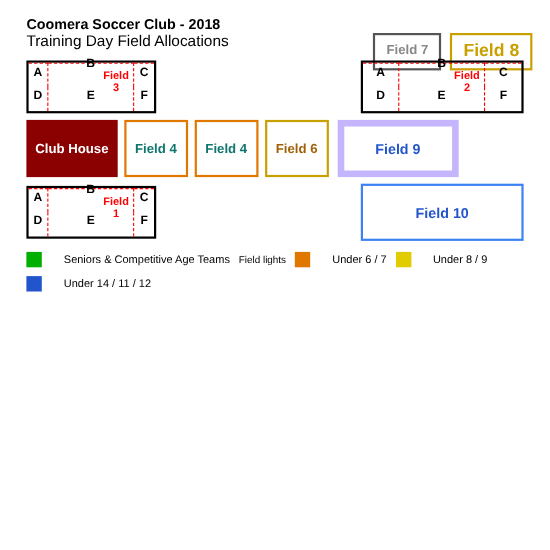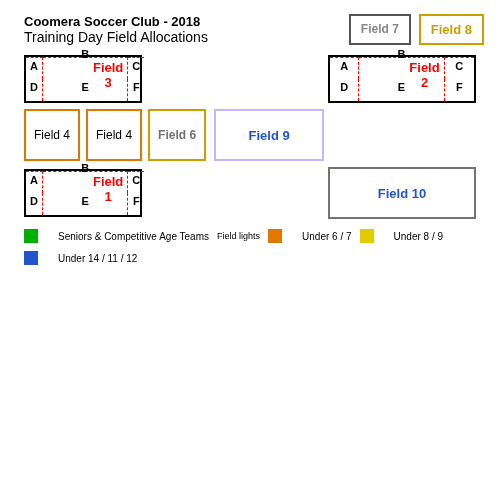"Field 7" .top-right-fields { top: 14px -> 30px }
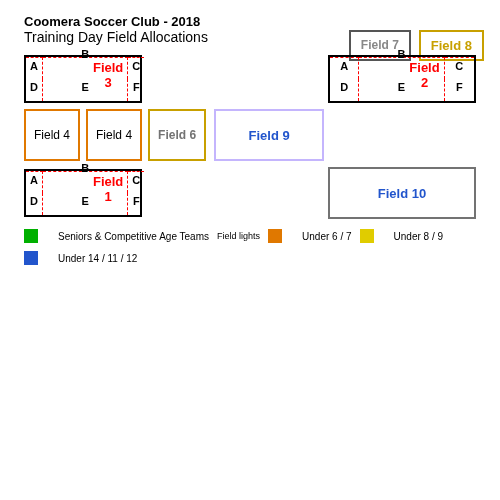"Field 8" .field-box-yellow-border { font-size: 13px -> 16px }
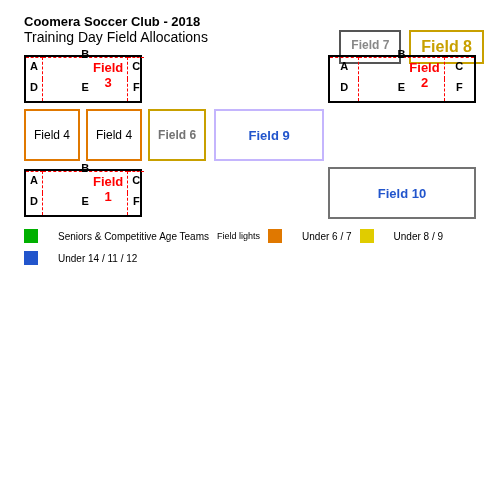"Field 3" .field-label-red { font-size: 13px -> 10px }
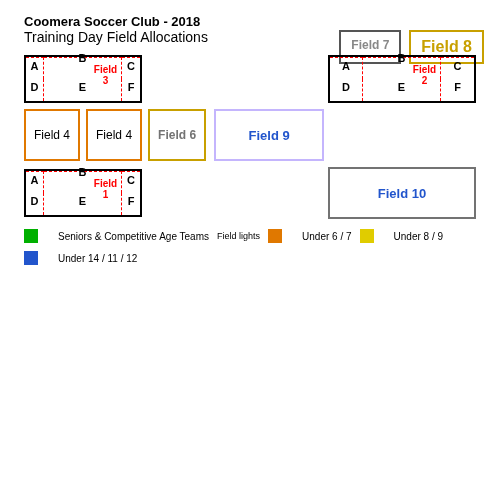"Club House" div.club-house-box { html: none -> <div>Club House</div> }
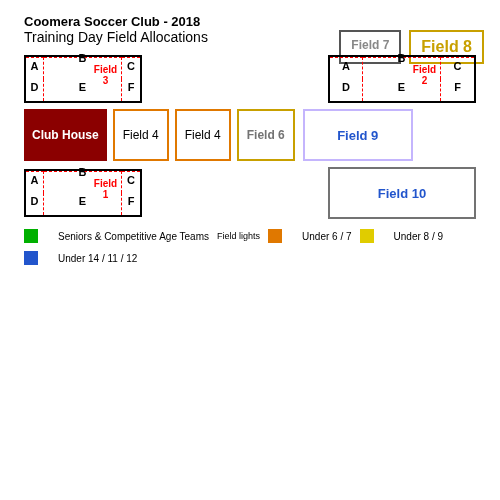"Field 4" .field-orange { color: #000000 -> #0f766e; font-weight: normal -> bold }
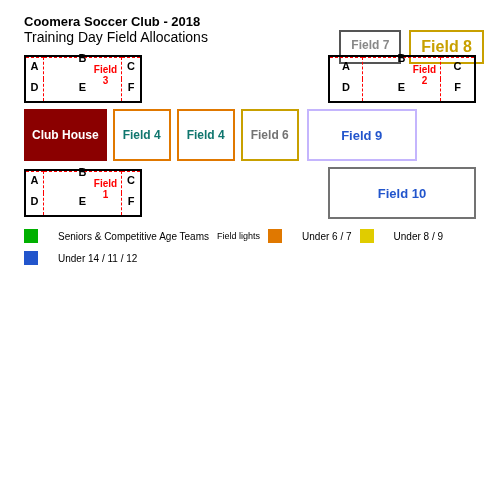"Field 6" .field-yellow { color: #737373 -> #a16207 }
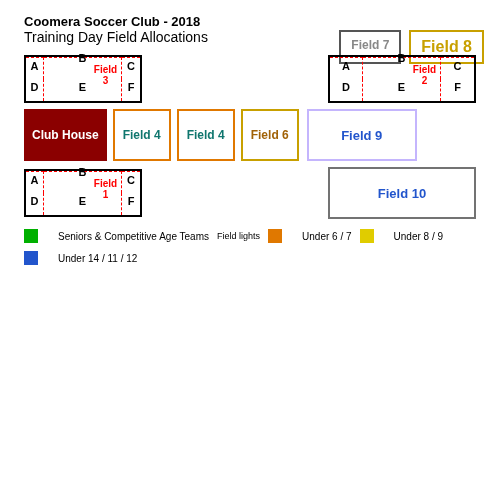"Field 9" .field-big-blue { border: 2px solid #c4b5fd -> 6px solid #c4b5fd }
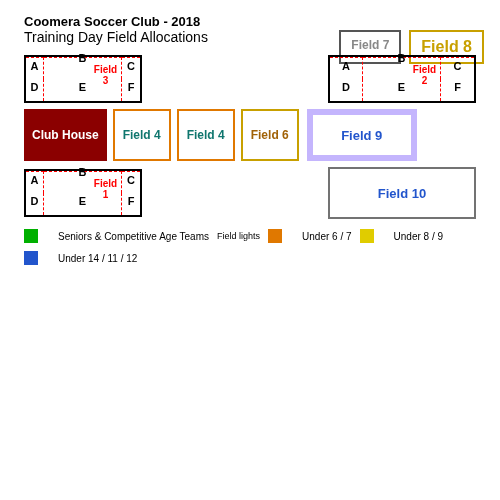"Field 10" div.field-big-blue { border: 2px solid #737373 -> 2px solid #3b82f6 }
